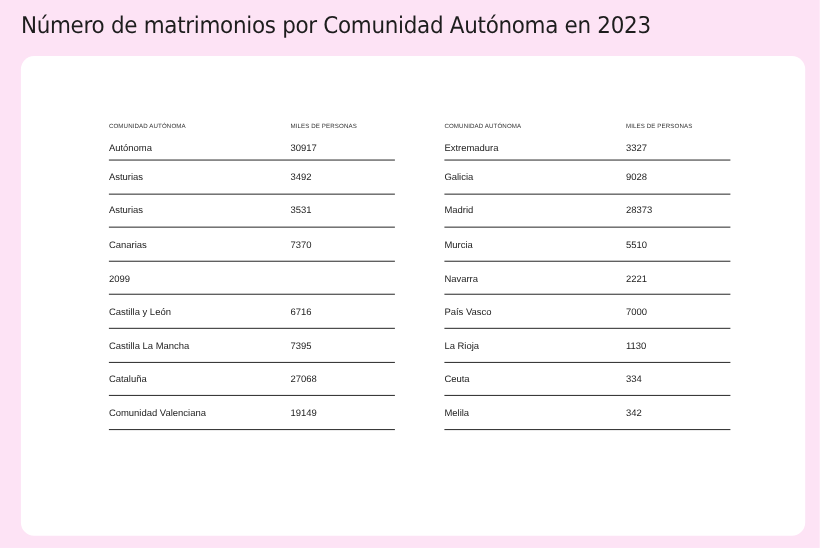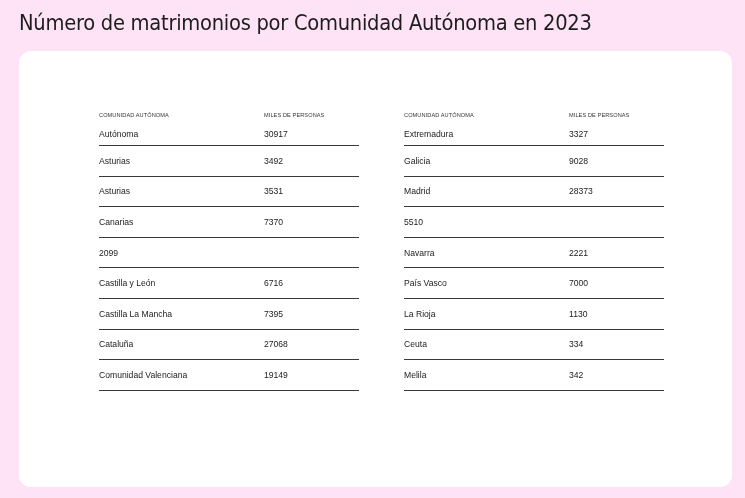"Murcia" span.col-name { html: none -> <span>Murcia</span> }
